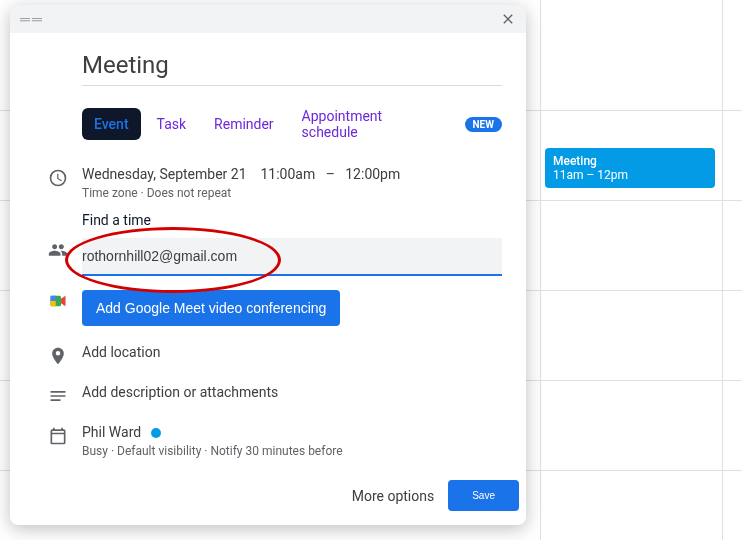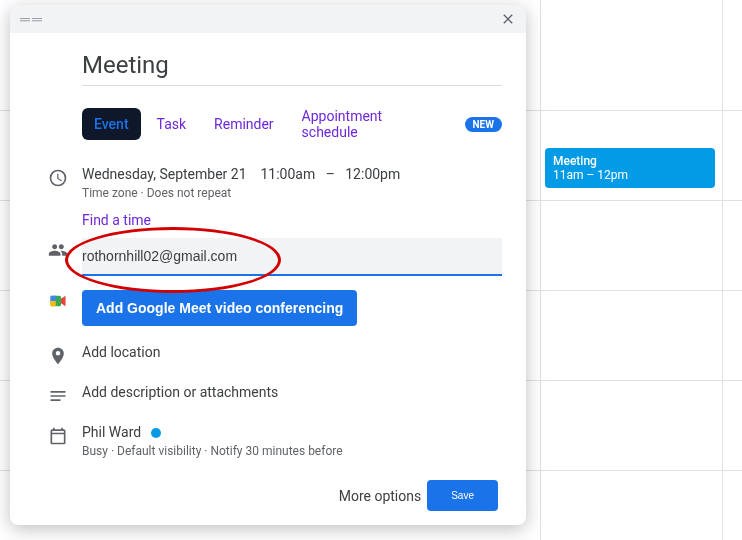"Find a time" .link { color: #6d28d9 -> #0f172a }
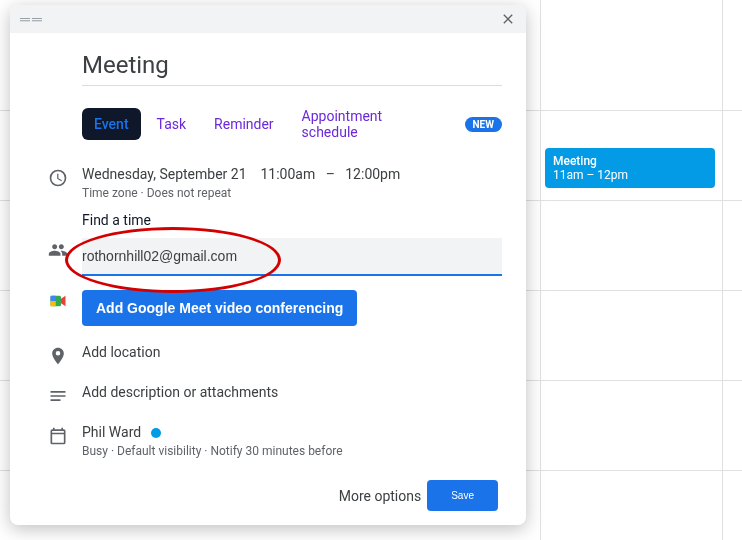"Add Google Meet video conferencing" .meet-btn { font-weight: 700 -> 400 }
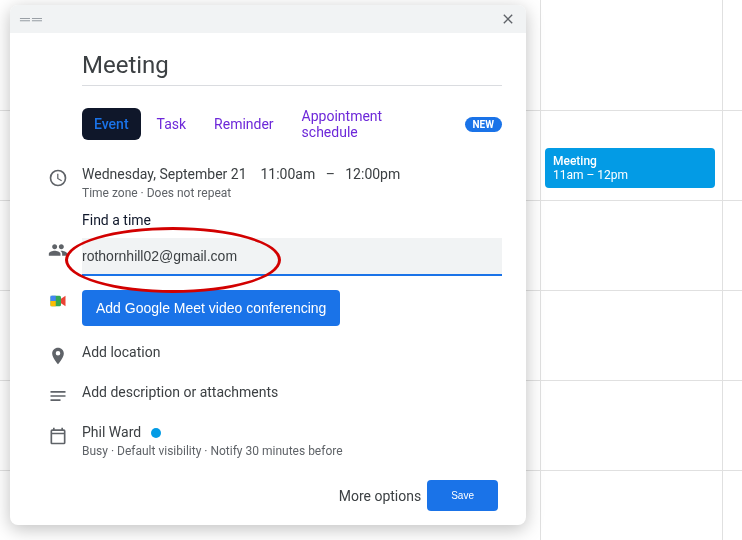"More options" .footer { gap: 6px -> 14px; right: 28px -> 7px }
